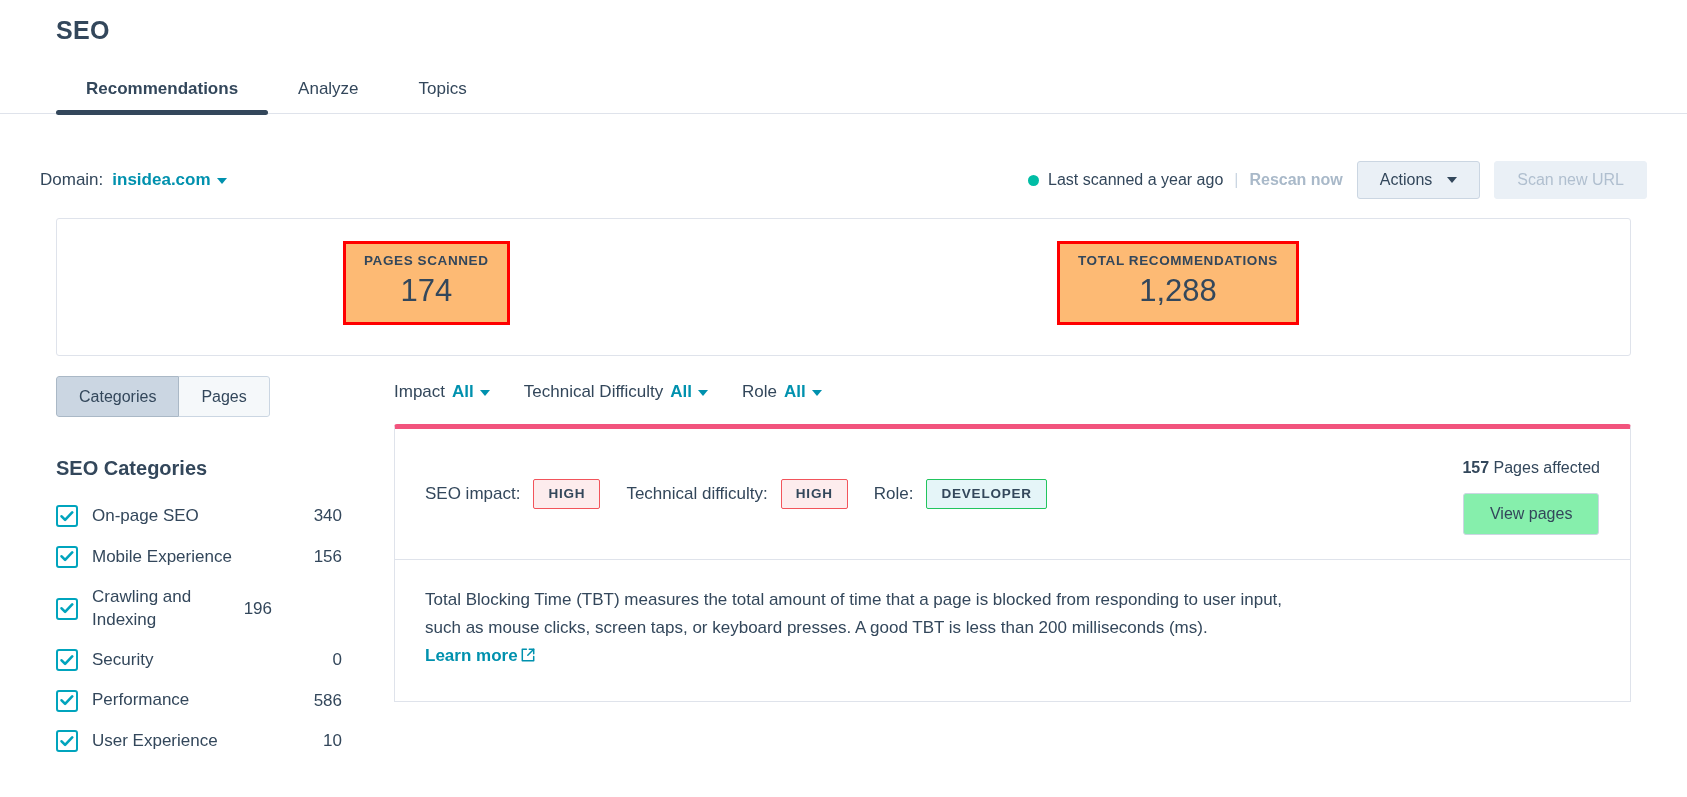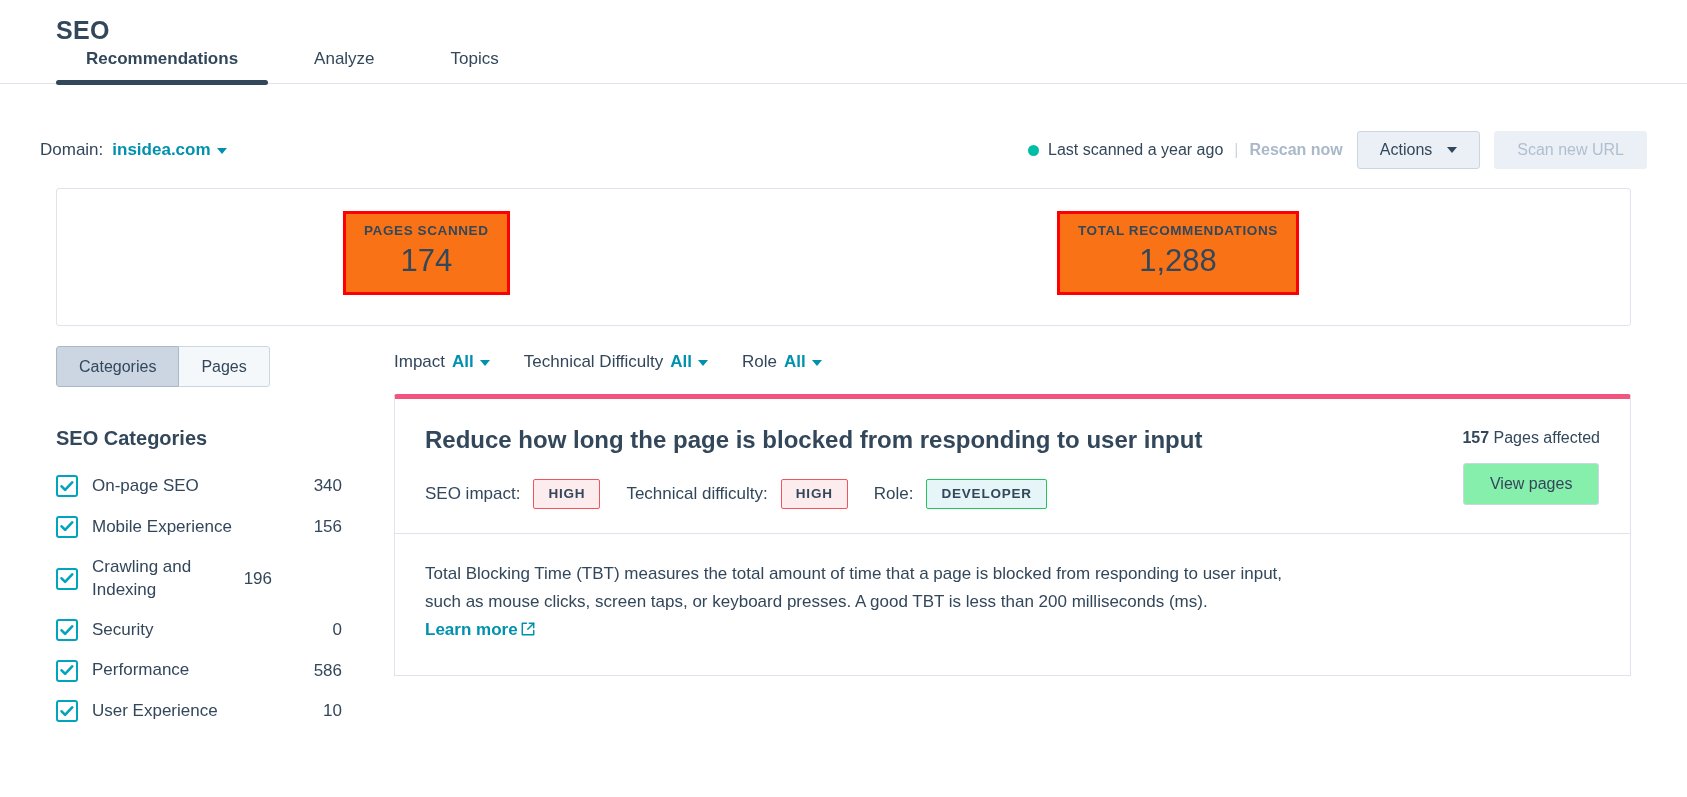"Recommendations" .tabs { gap: 16px -> 0; margin-top: none -> 30px }
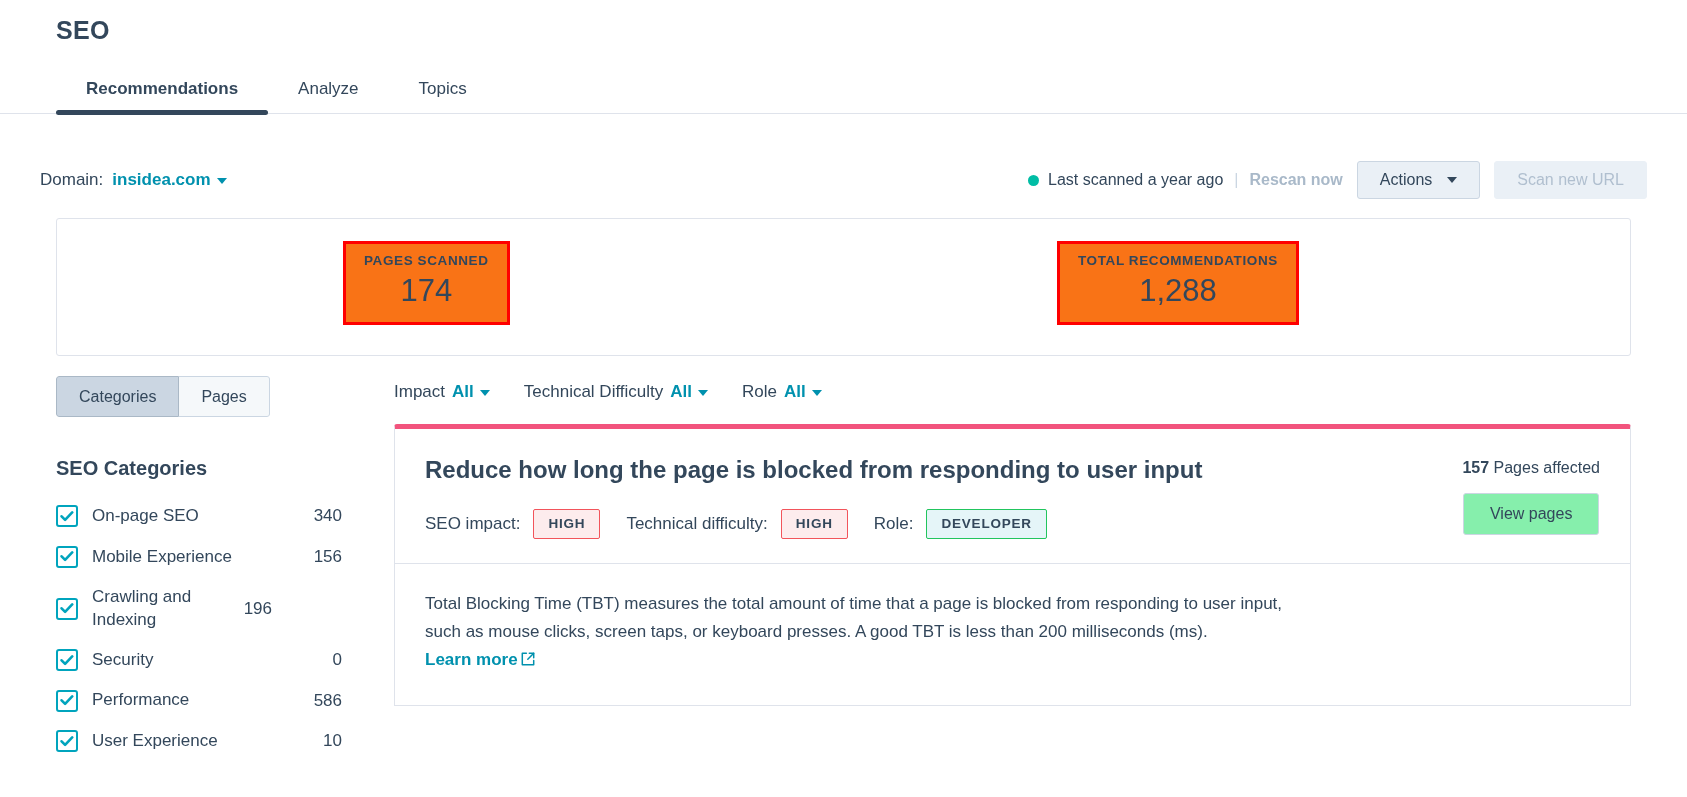"PAGES SCANNED" .stat { background: #f97316 -> #fdba74 }
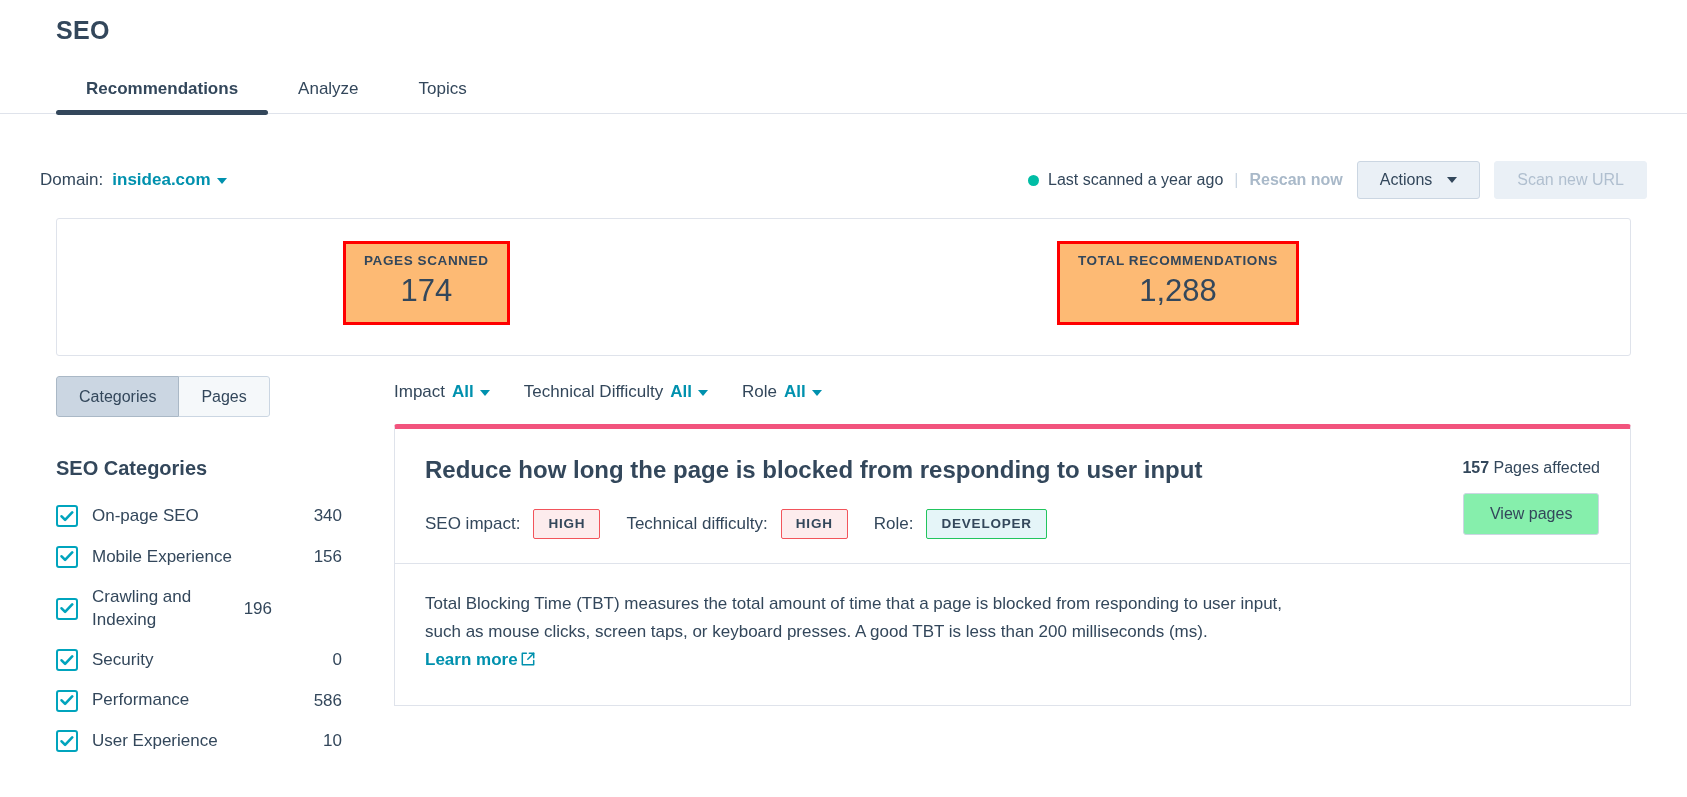"Reduce how long the page" div.rec-title { html: <div>Reduce how long the page is blocked from responding to user input</div> -> none }
